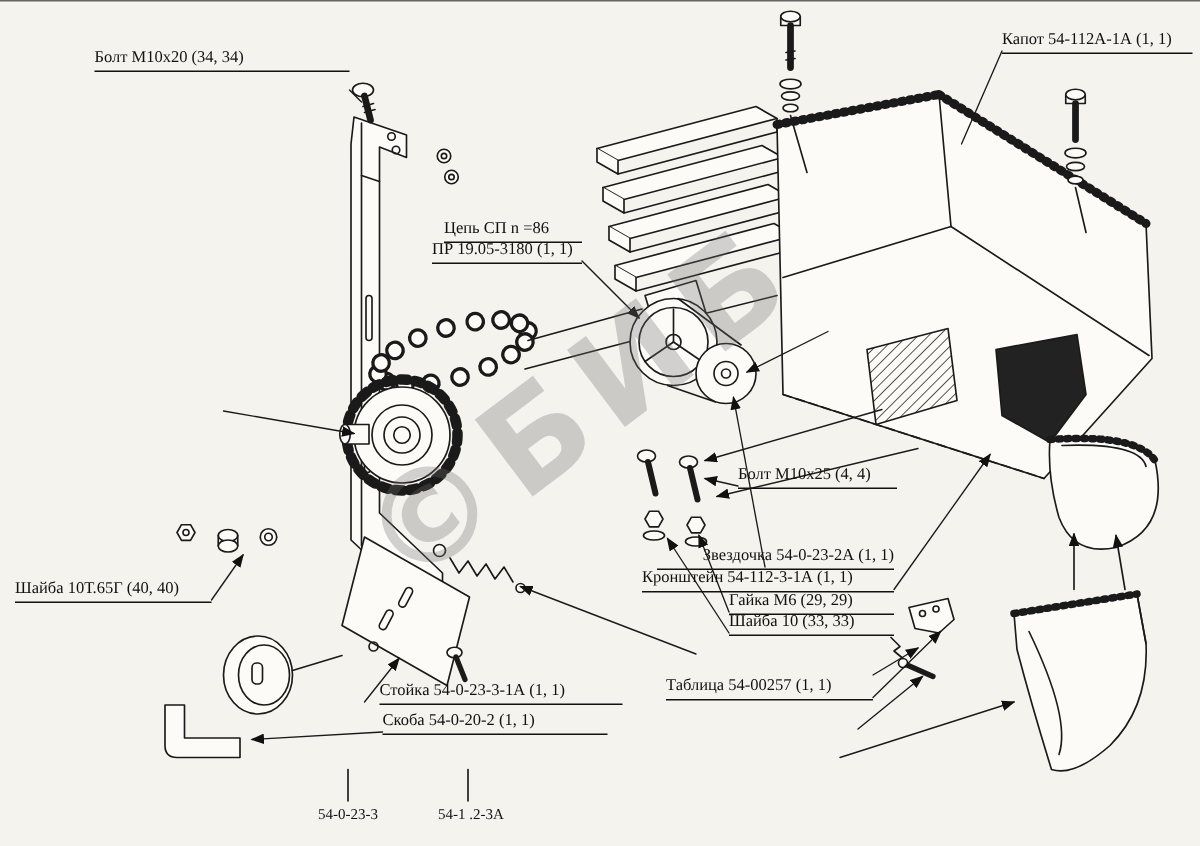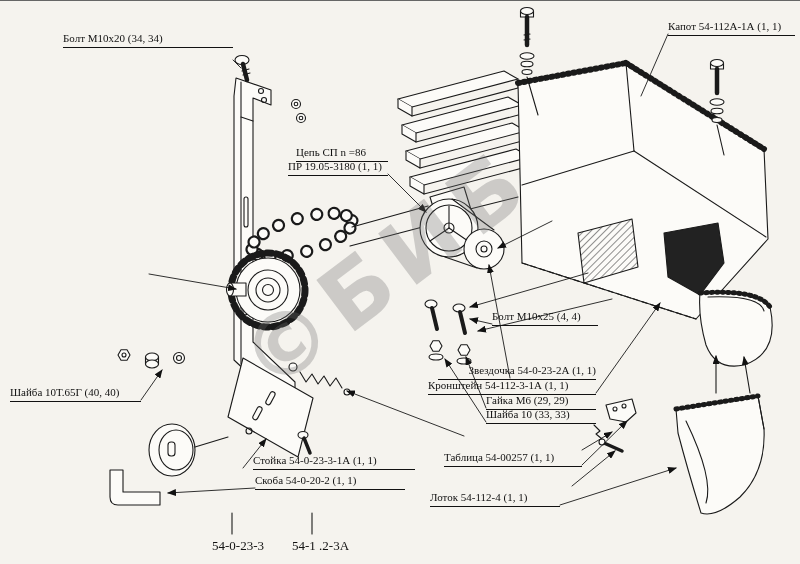"Лоток 54-112-4 (1, 1)" div.lbl { html: <div>Лоток 54-112-4 (1, 1)</div> -> none }
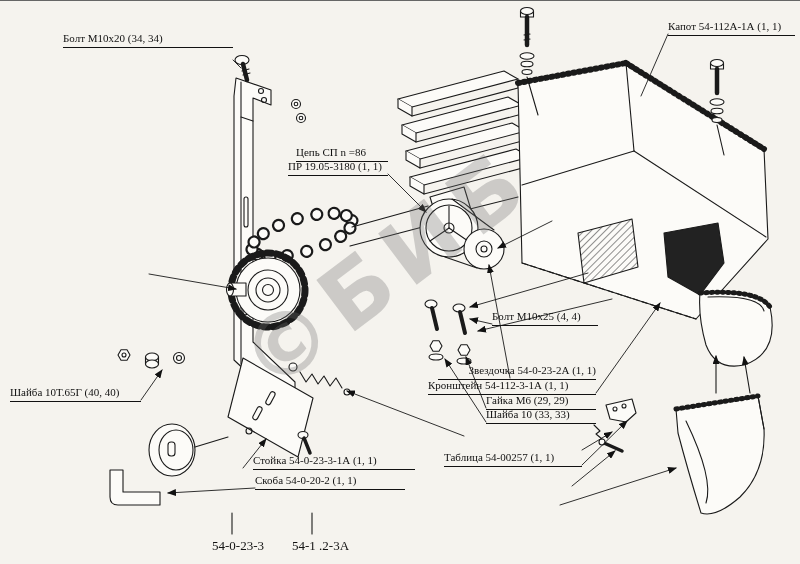"54-0-23-3" .ftr { font-size: 13px -> 10px }
